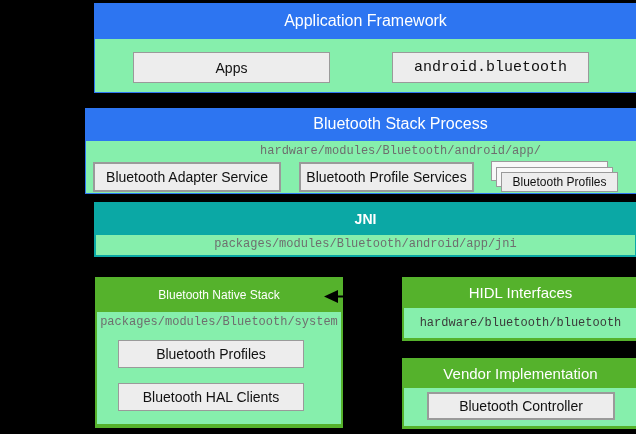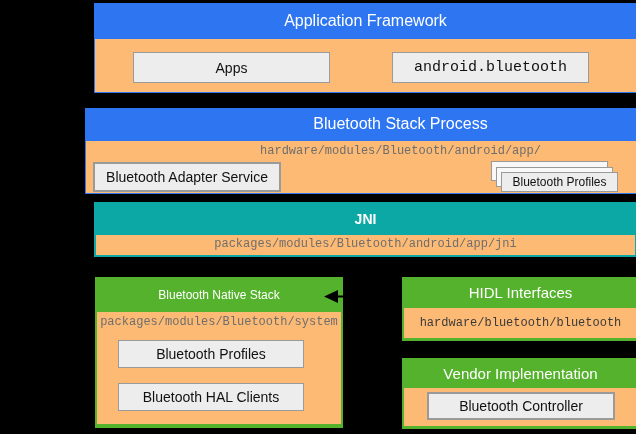"Apps" .body { background: #fdba74 -> #86efac }
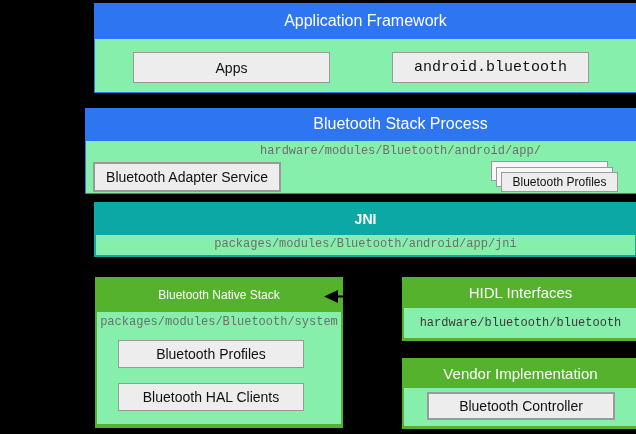"Bluetooth Profile Services" div.gbox { html: none -> <div>Bluetooth Profile Services</div> }
